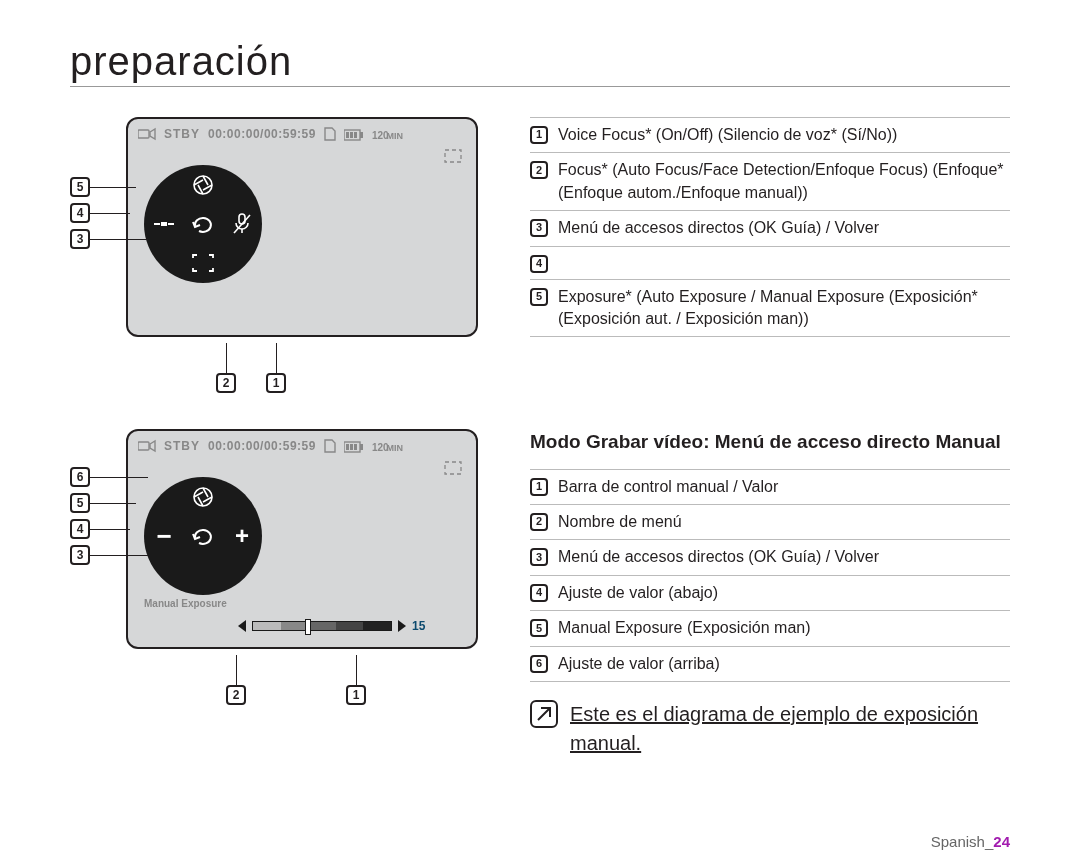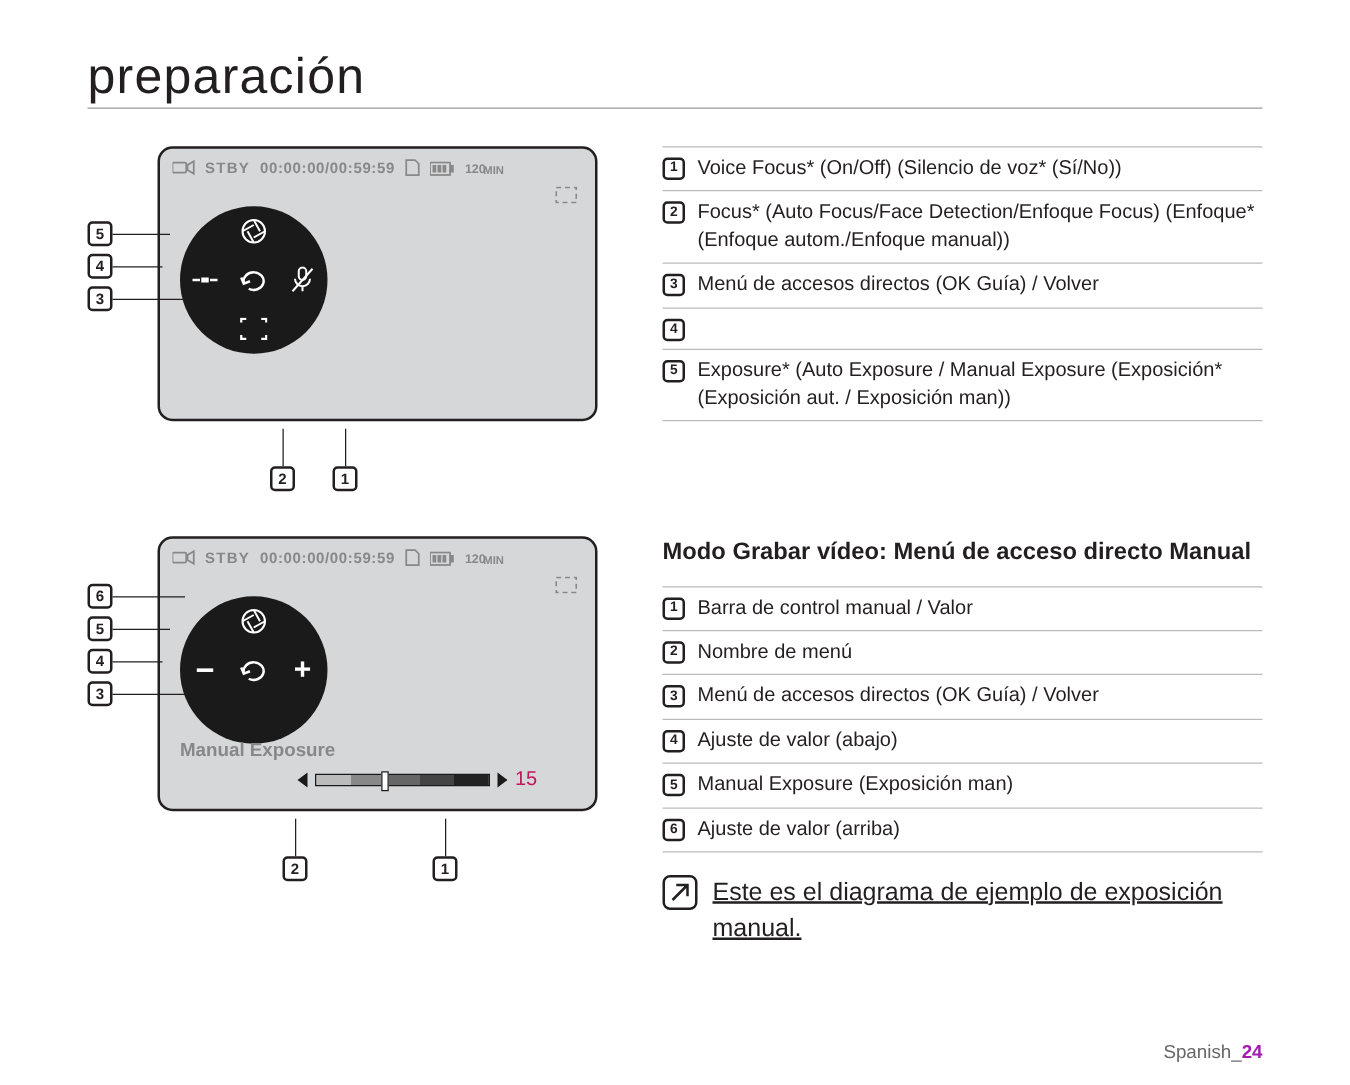"Manual Exposure" .manual-label { font-size: 15px -> 10px }
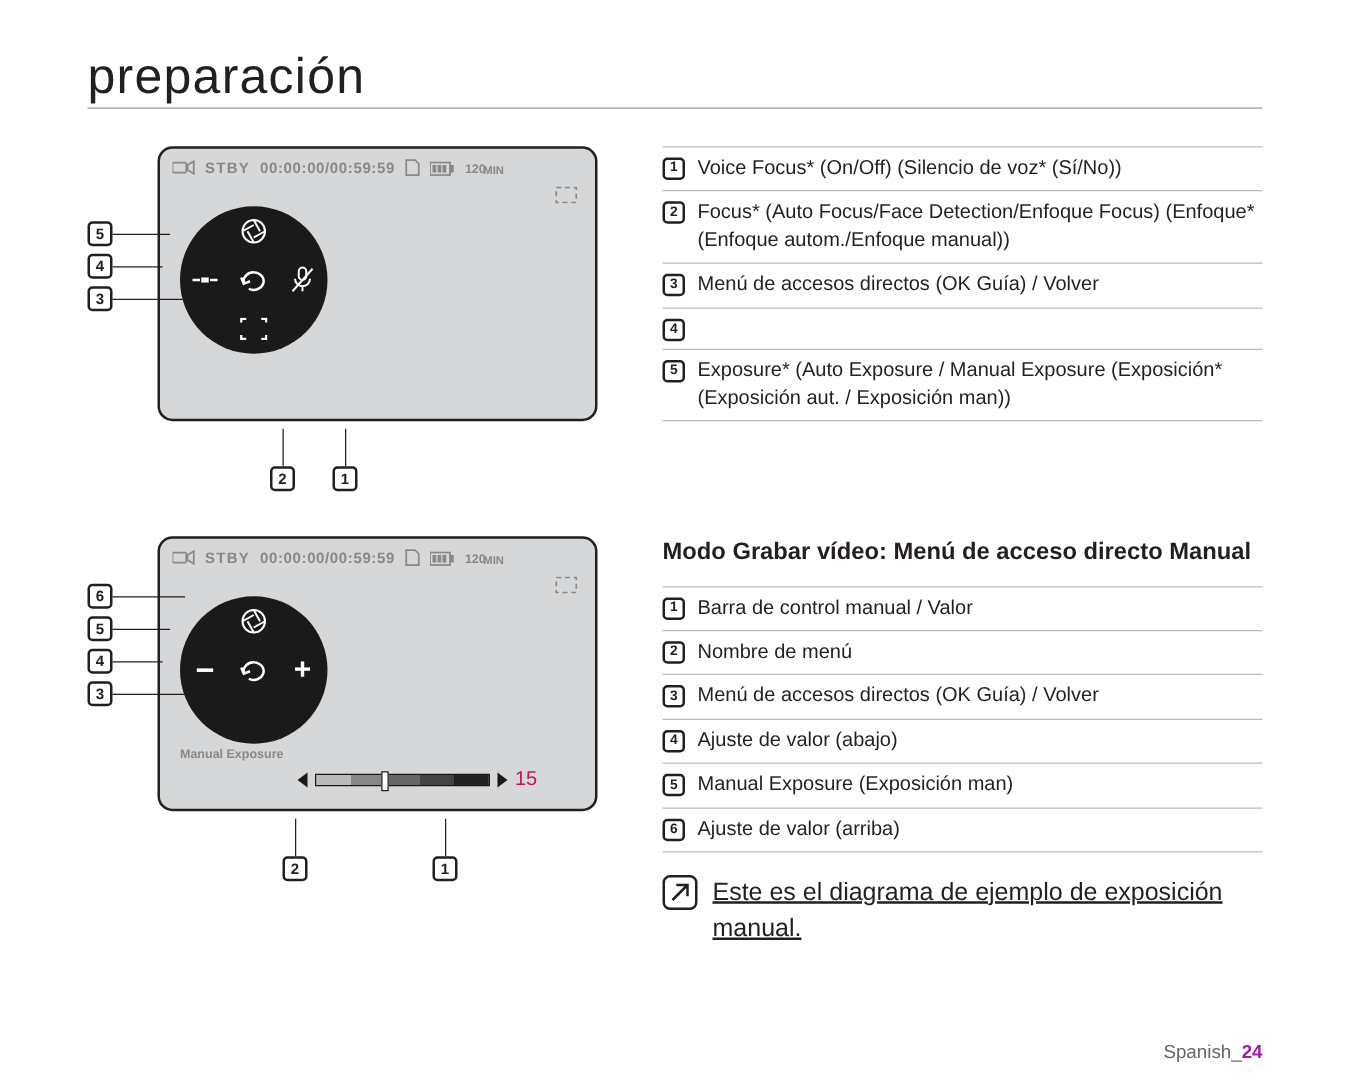"15" .slider-val { color: #be185d -> #0c4a6e; font-size: 16px -> 12px; font-weight: normal -> bold }
